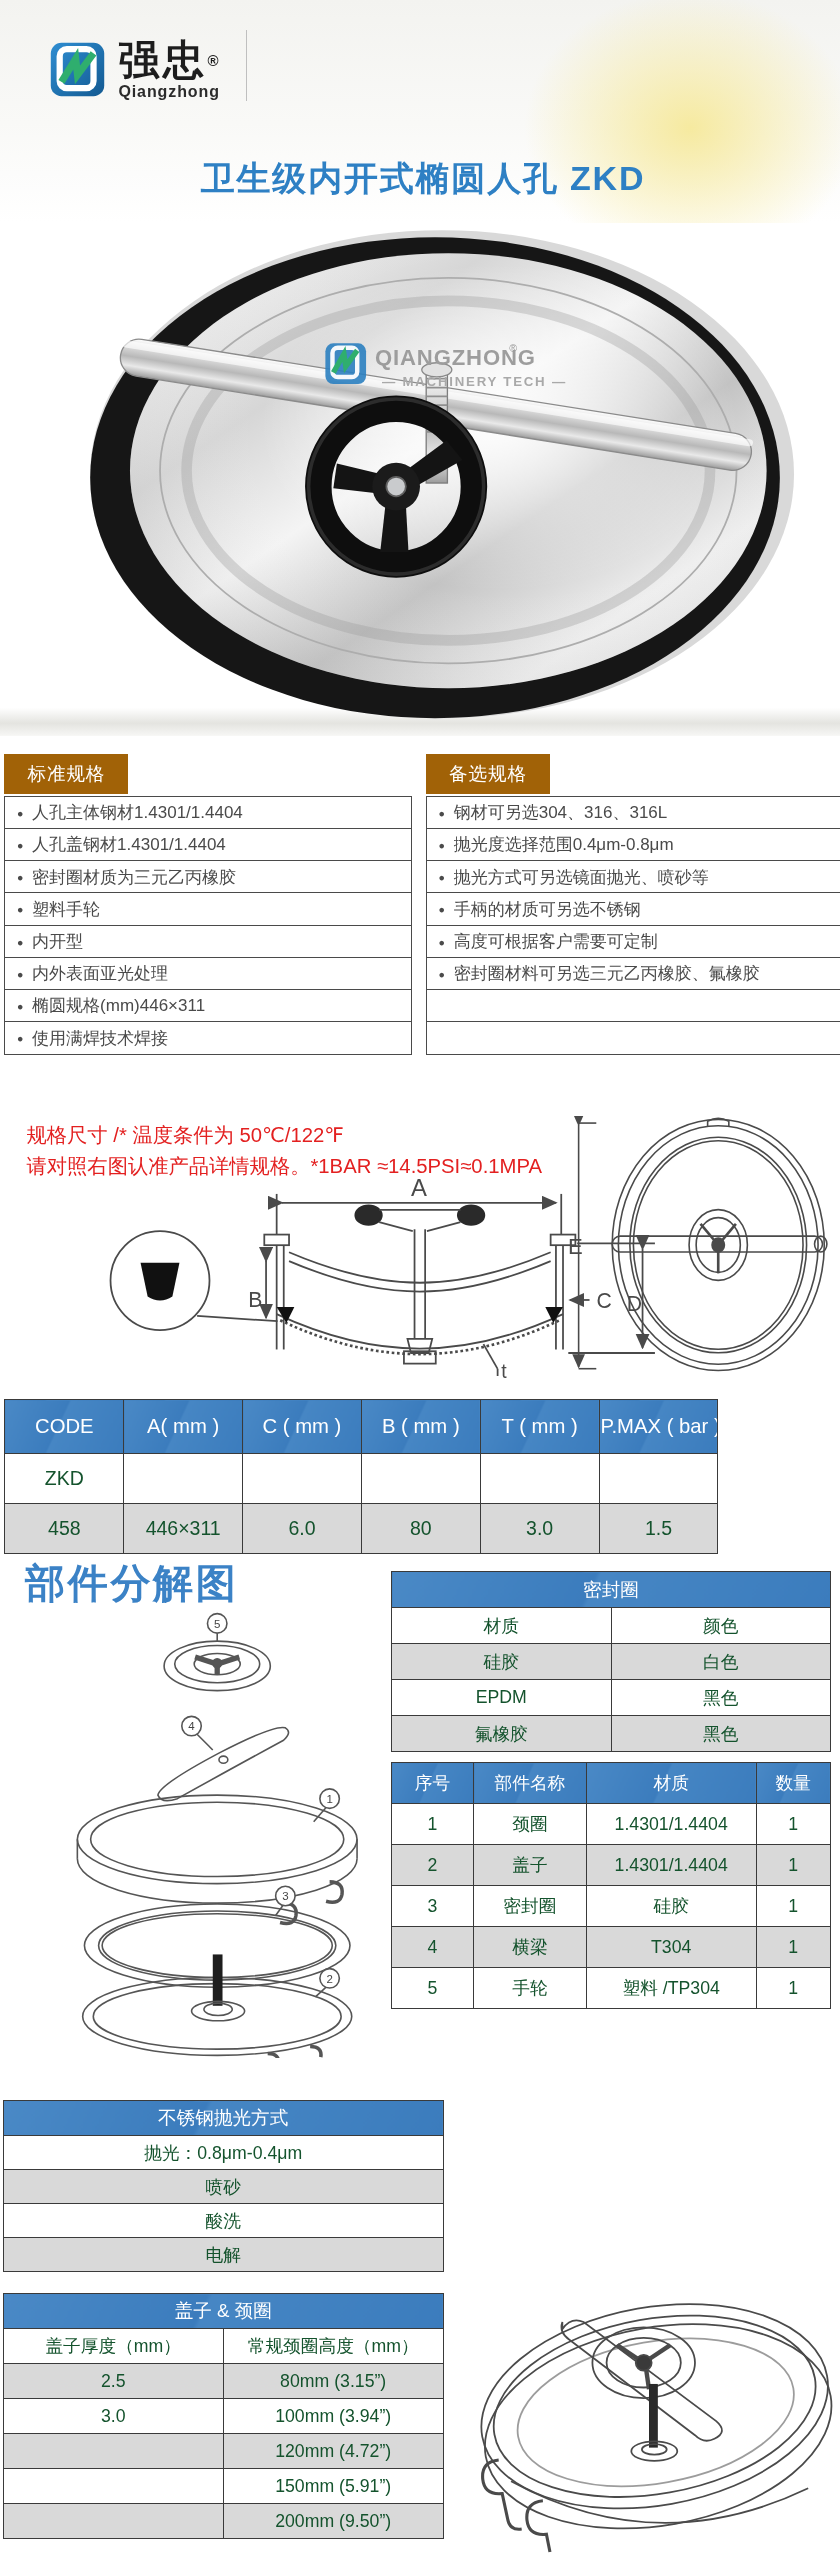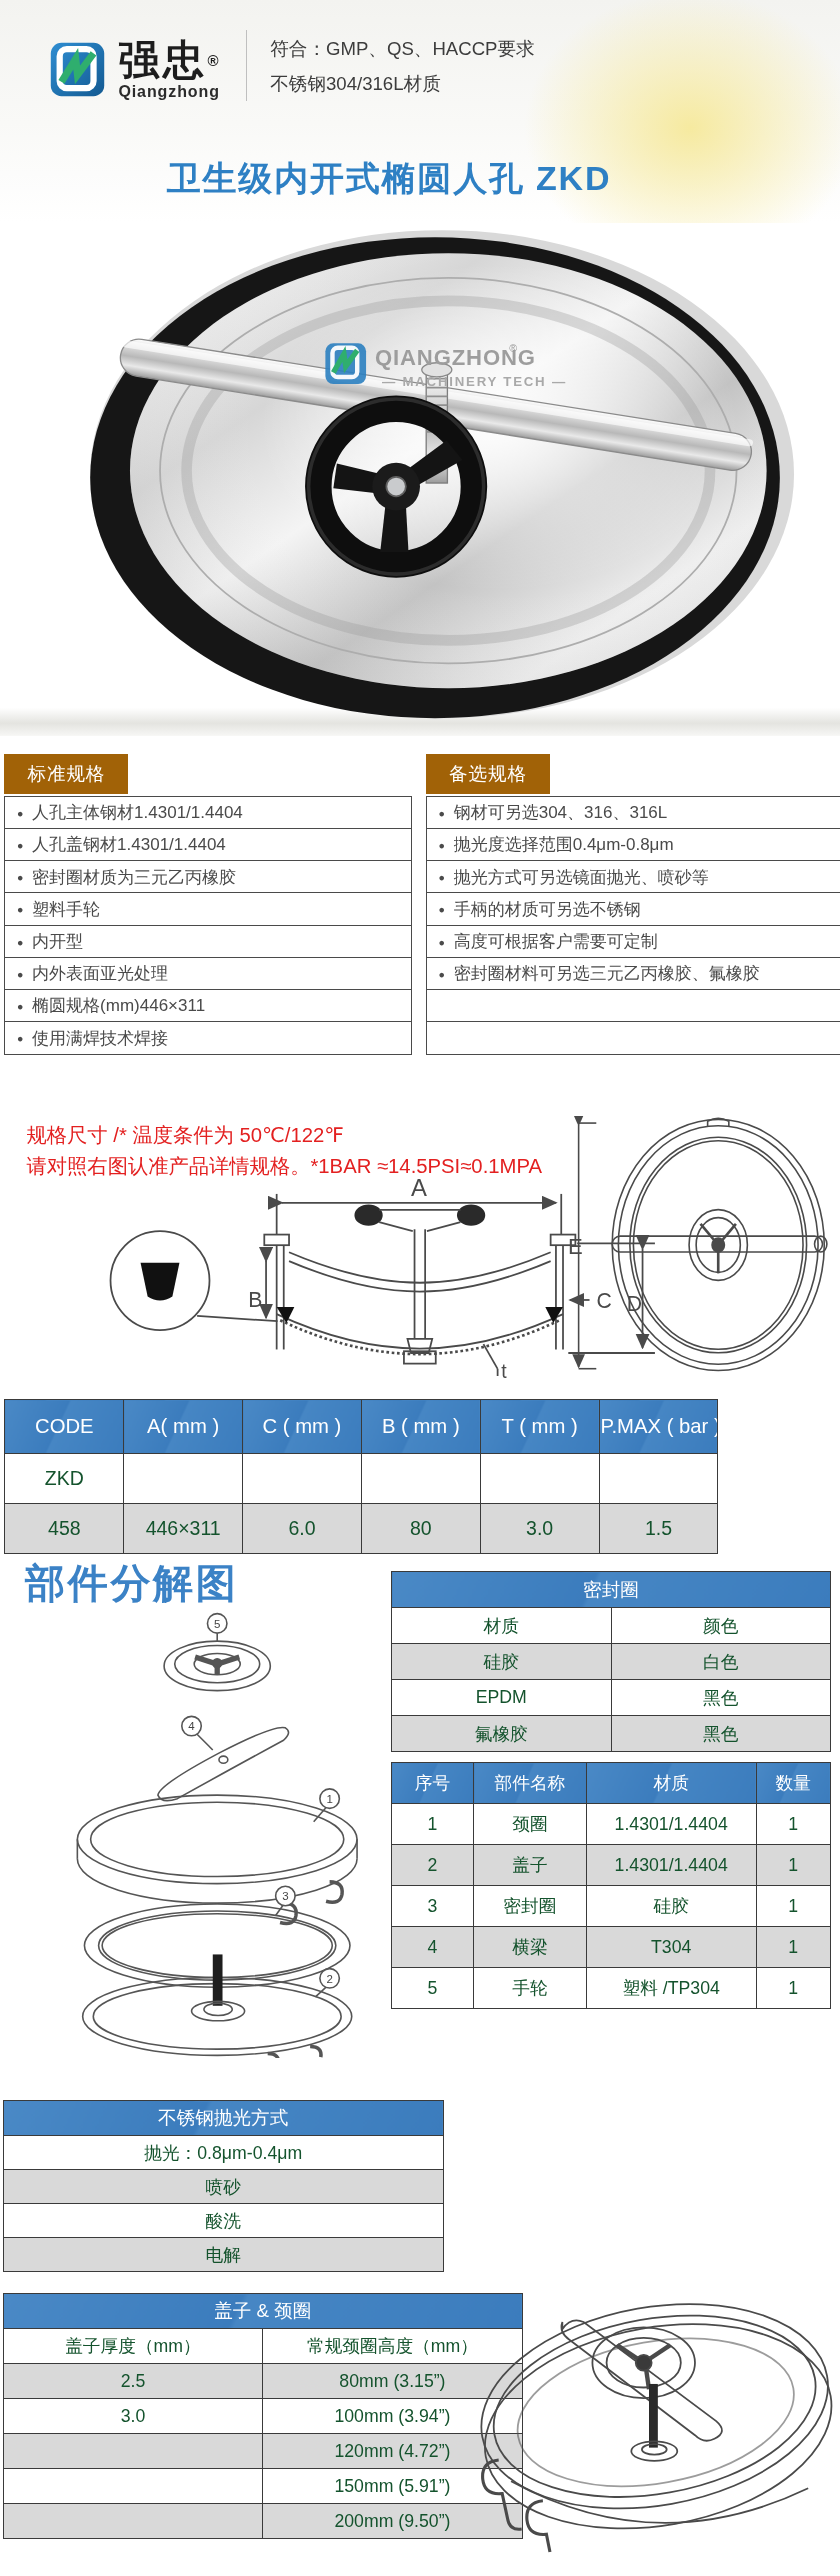"符合：GMP、QS、HACCP要求" span.compliance { html: <span> <div>符合：GMP、QS、HACCP要求</div> <div>不锈钢304/316L材质</div> </span> -> none }
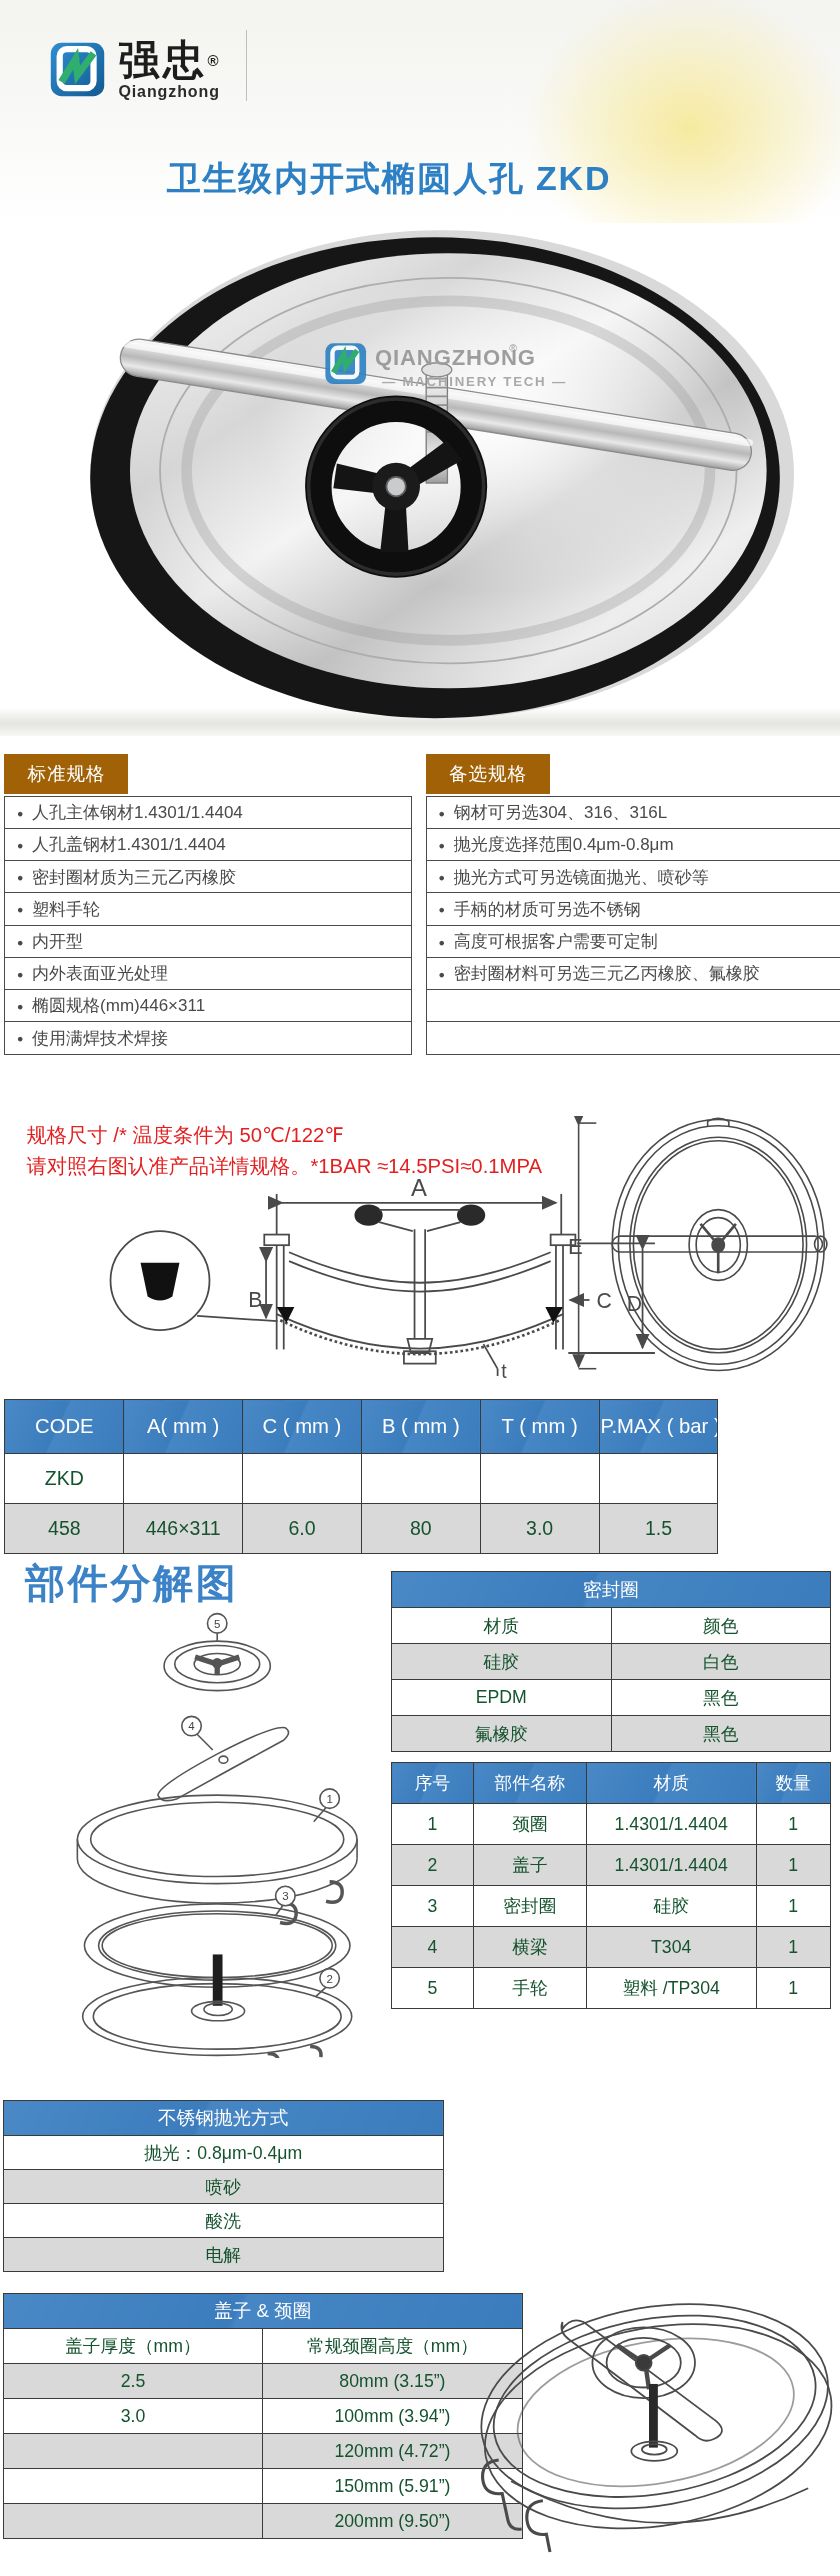"卫生级内开式椭圆人孔 ZKD" .page-title { padding-left: none -> 34px }
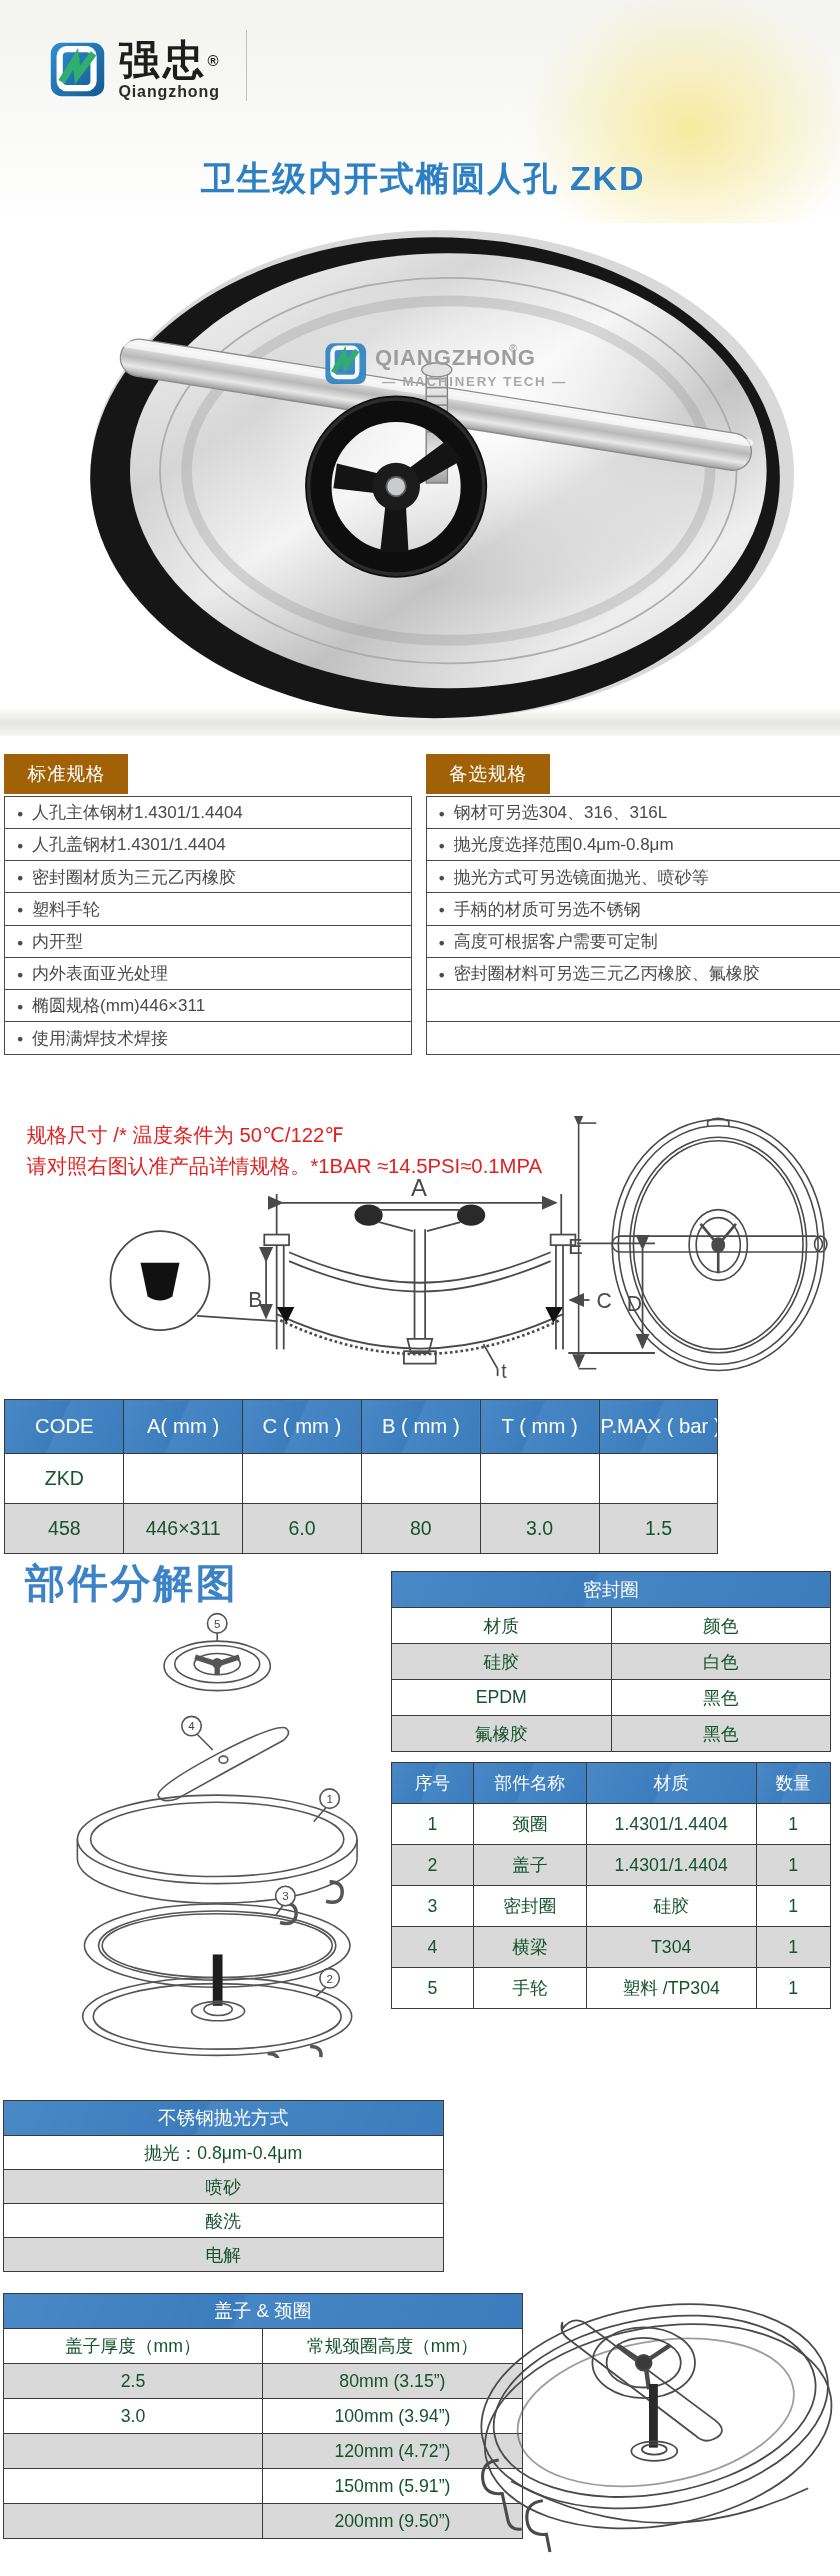"盖子 & 颈圈" .cover-table { width: 520px -> 441px }
